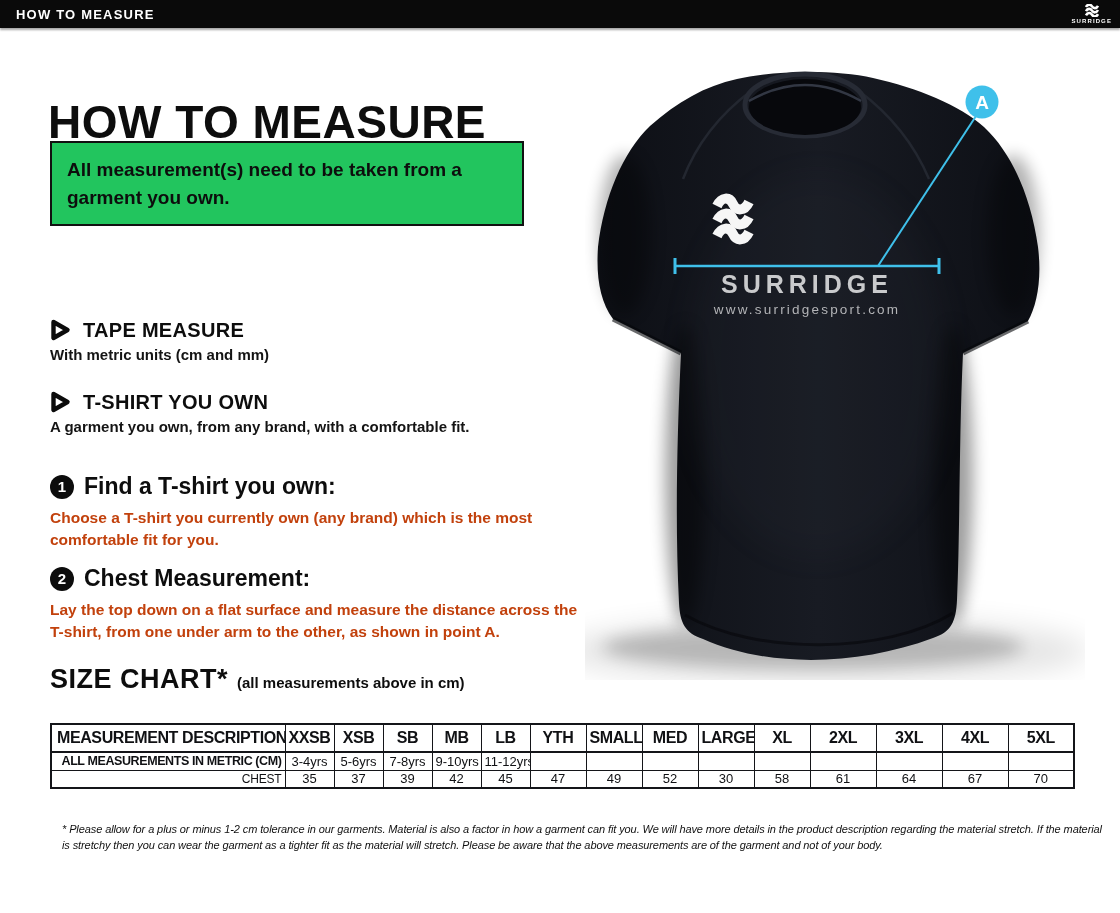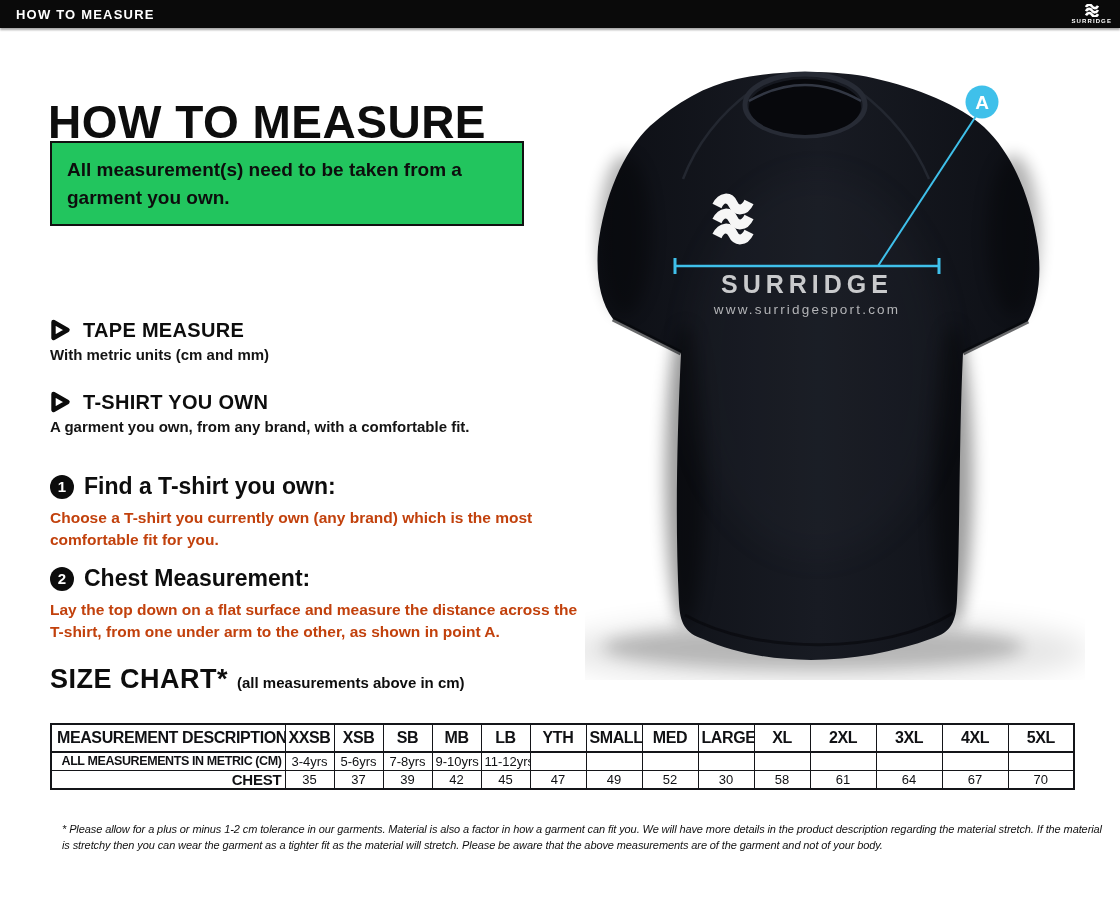"CHEST" .size-table tbody td.row-label { font-size: 15px -> 12px; font-weight: bold -> none }
